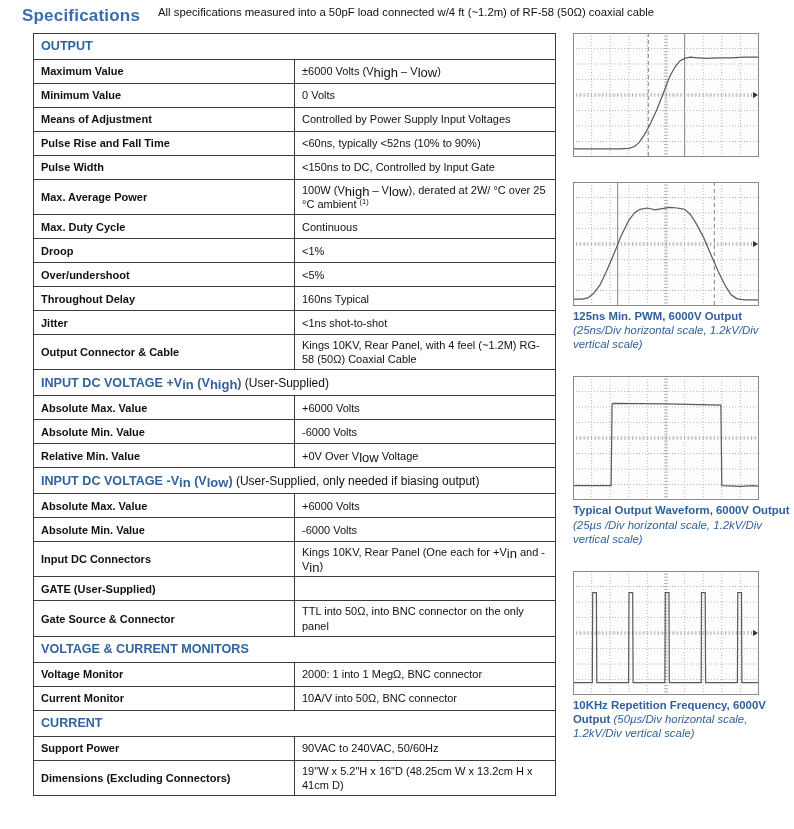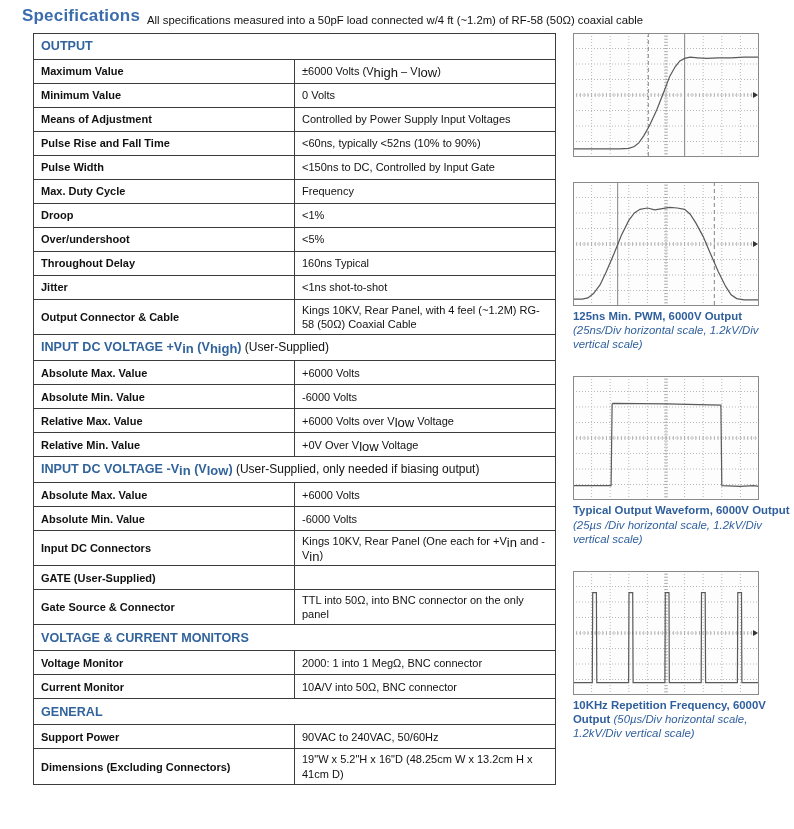"Specifications" .hdr { align-items: flex-end -> flex-start; gap: 7px -> 18px }
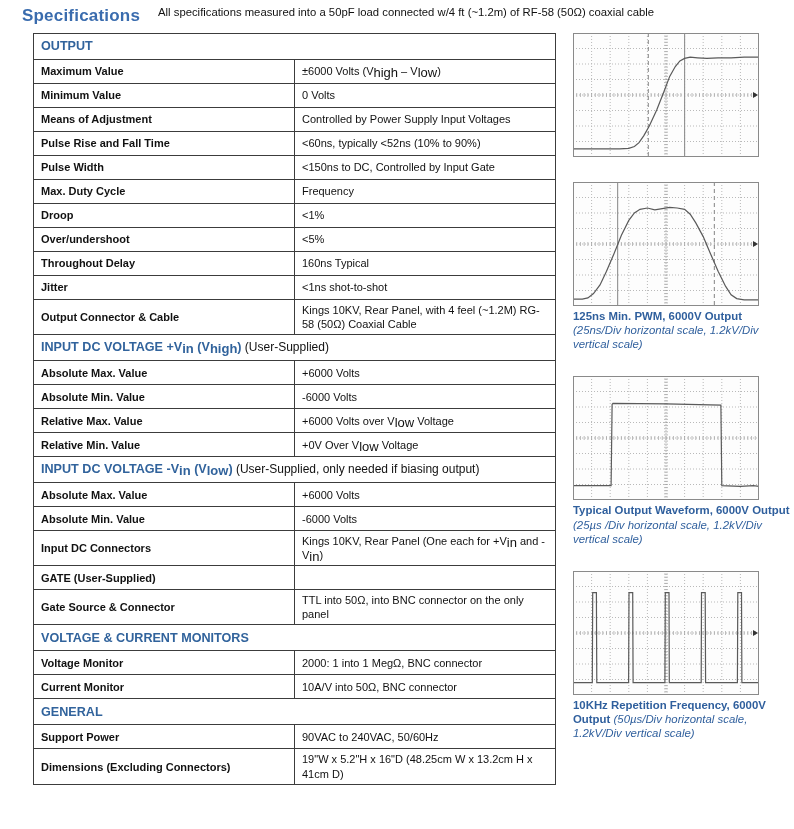"Max. Average Power" tr.data-row { html: none -> <tr> <td>Max. Average Power</td> <td>100W (V<sub>high</sub> – V<sub>low</sub>), derated at 2W/ °C over 25 °C ambient <sup>(1)</sup></td> </tr> }
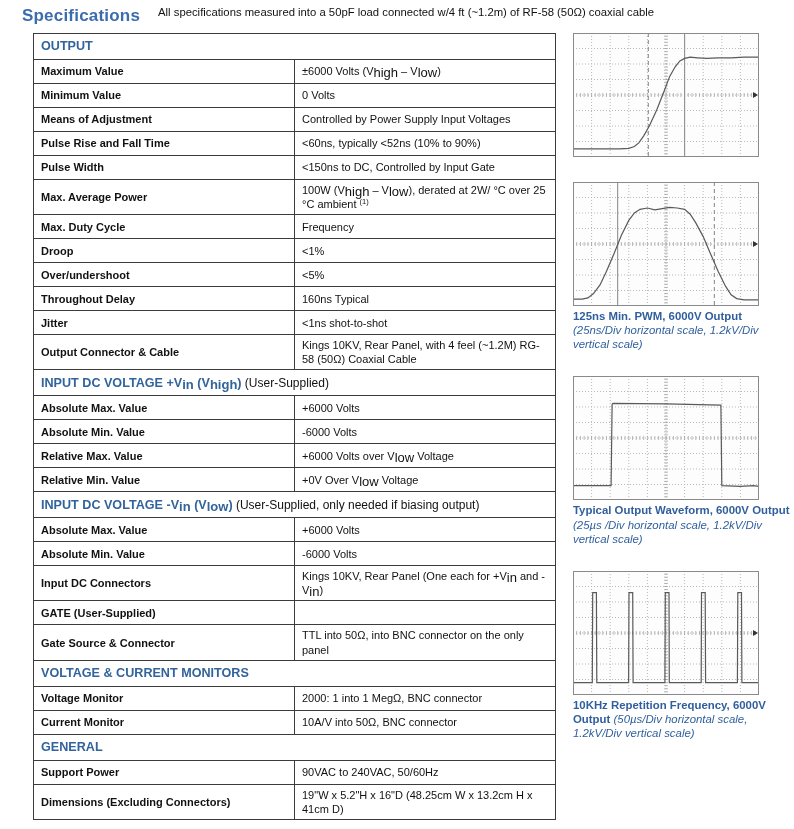"Frequency" td.val { text: Frequency -> Continuous }
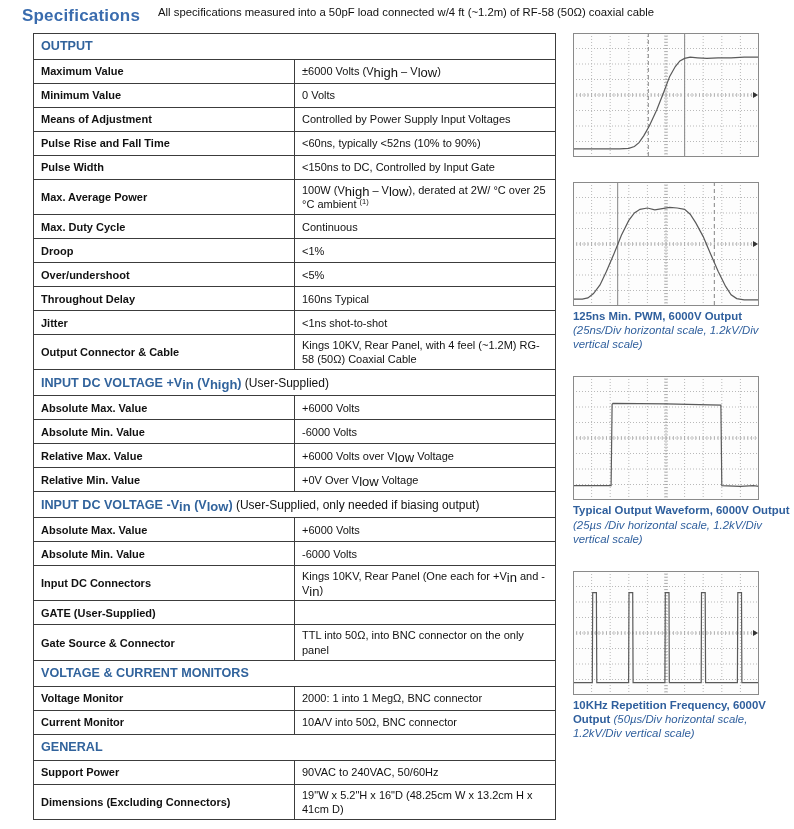"Relative Max. Value" tr.data-row { html: <tr> <td>Relative Max. Value</td> <td>+6000 Volts over V<sub>low</sub> Voltage</td> </tr> -> none }
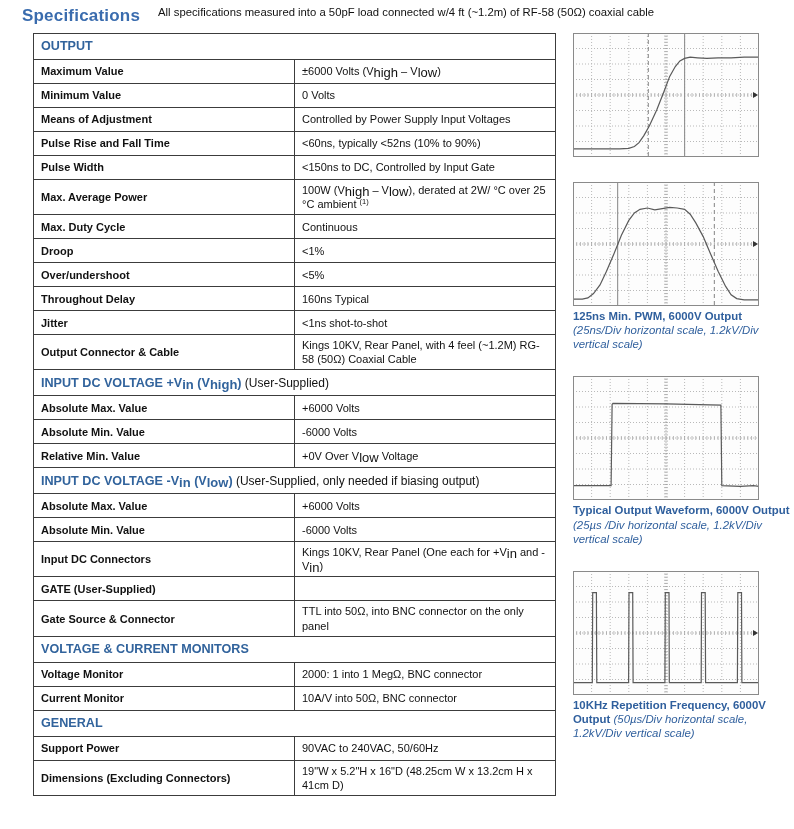"GENERAL" span.sec-title { text: GENERAL -> CURRENT }
